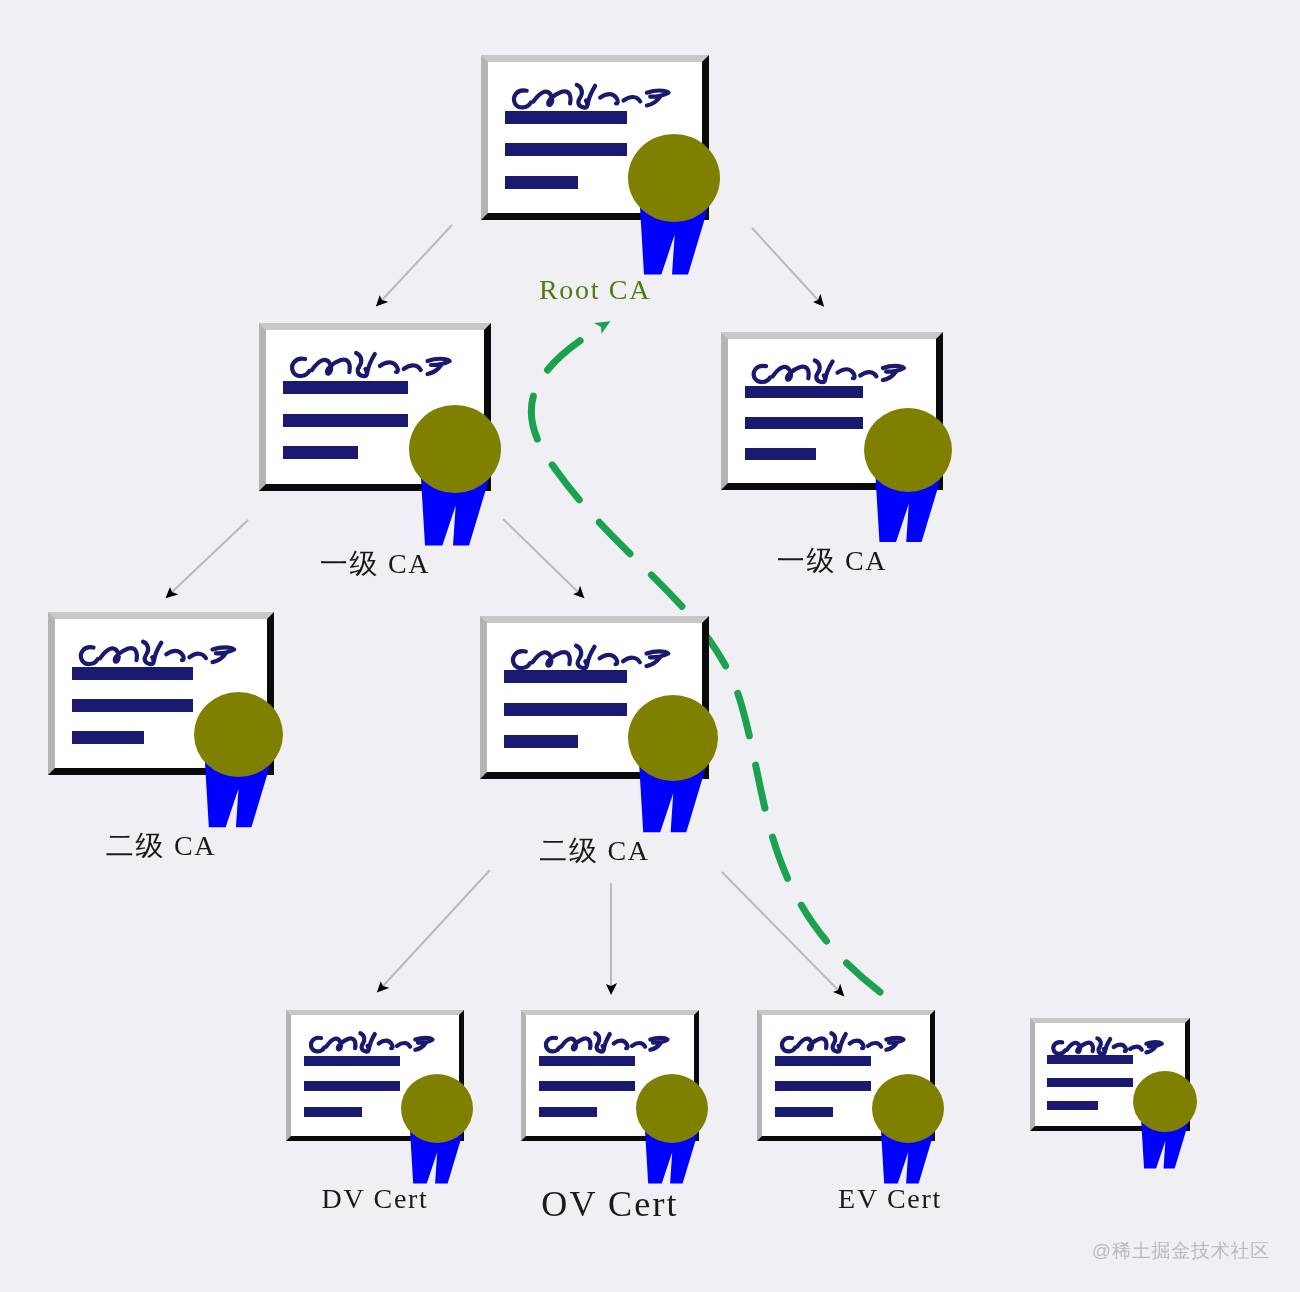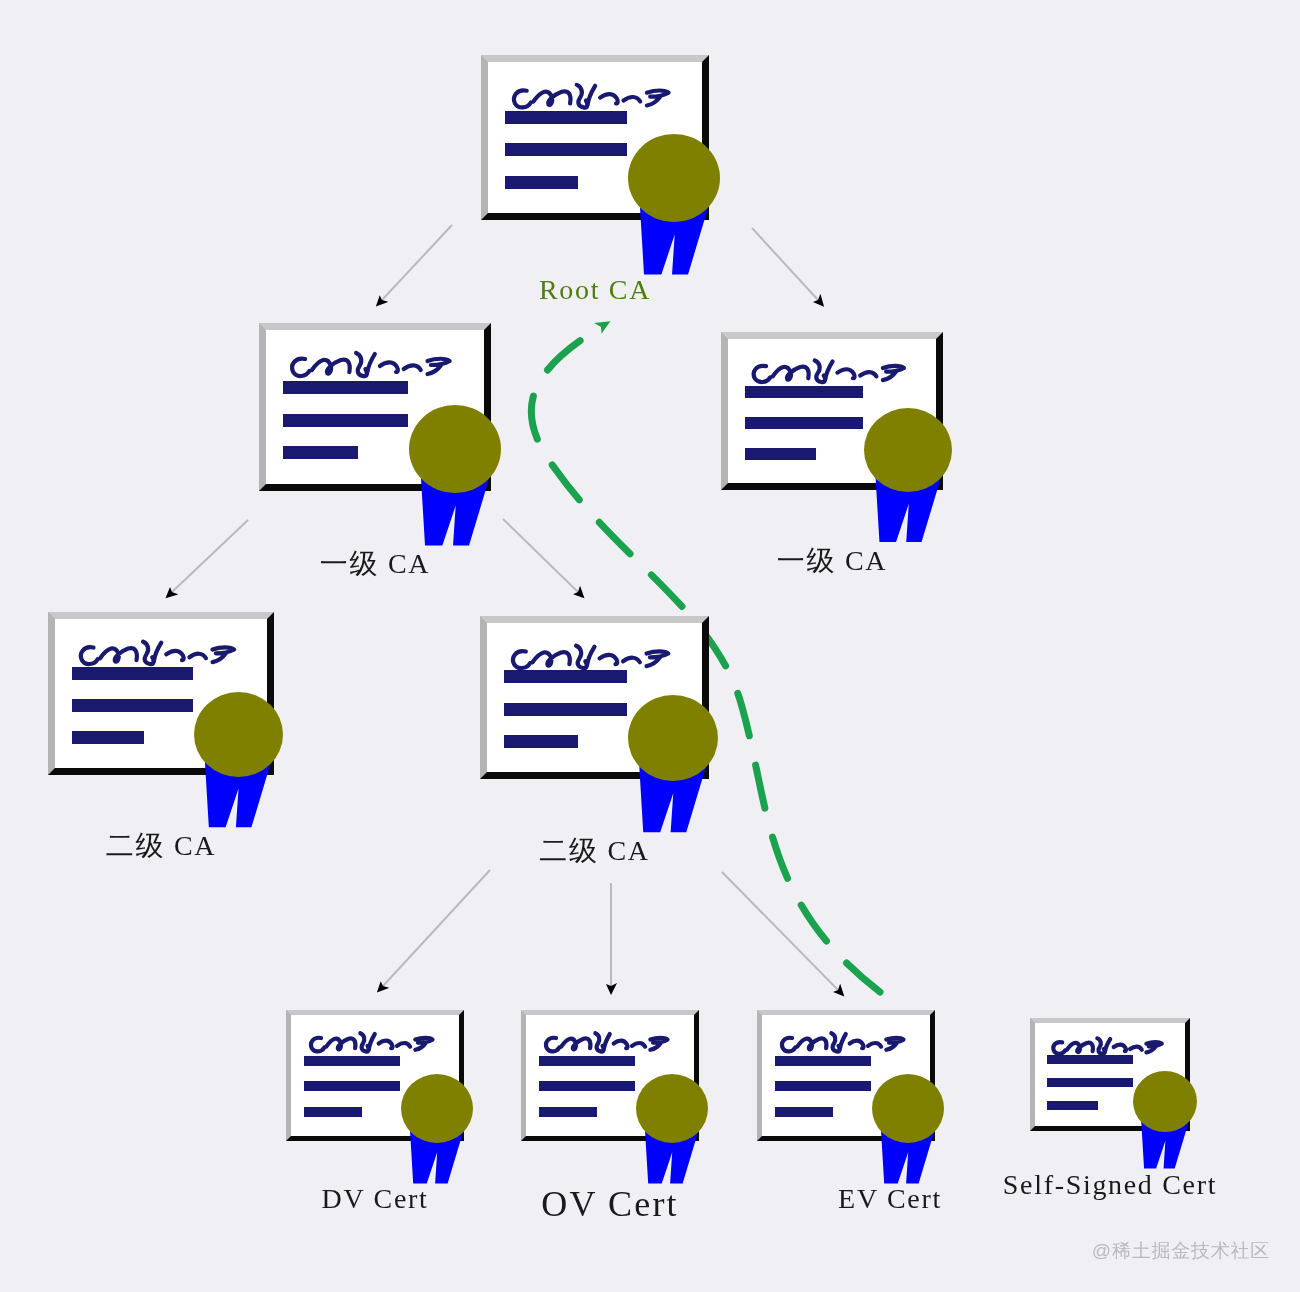"Self-Signed Cert" div.cert-label { html: <div>Self-Signed Cert</div> -> none }
